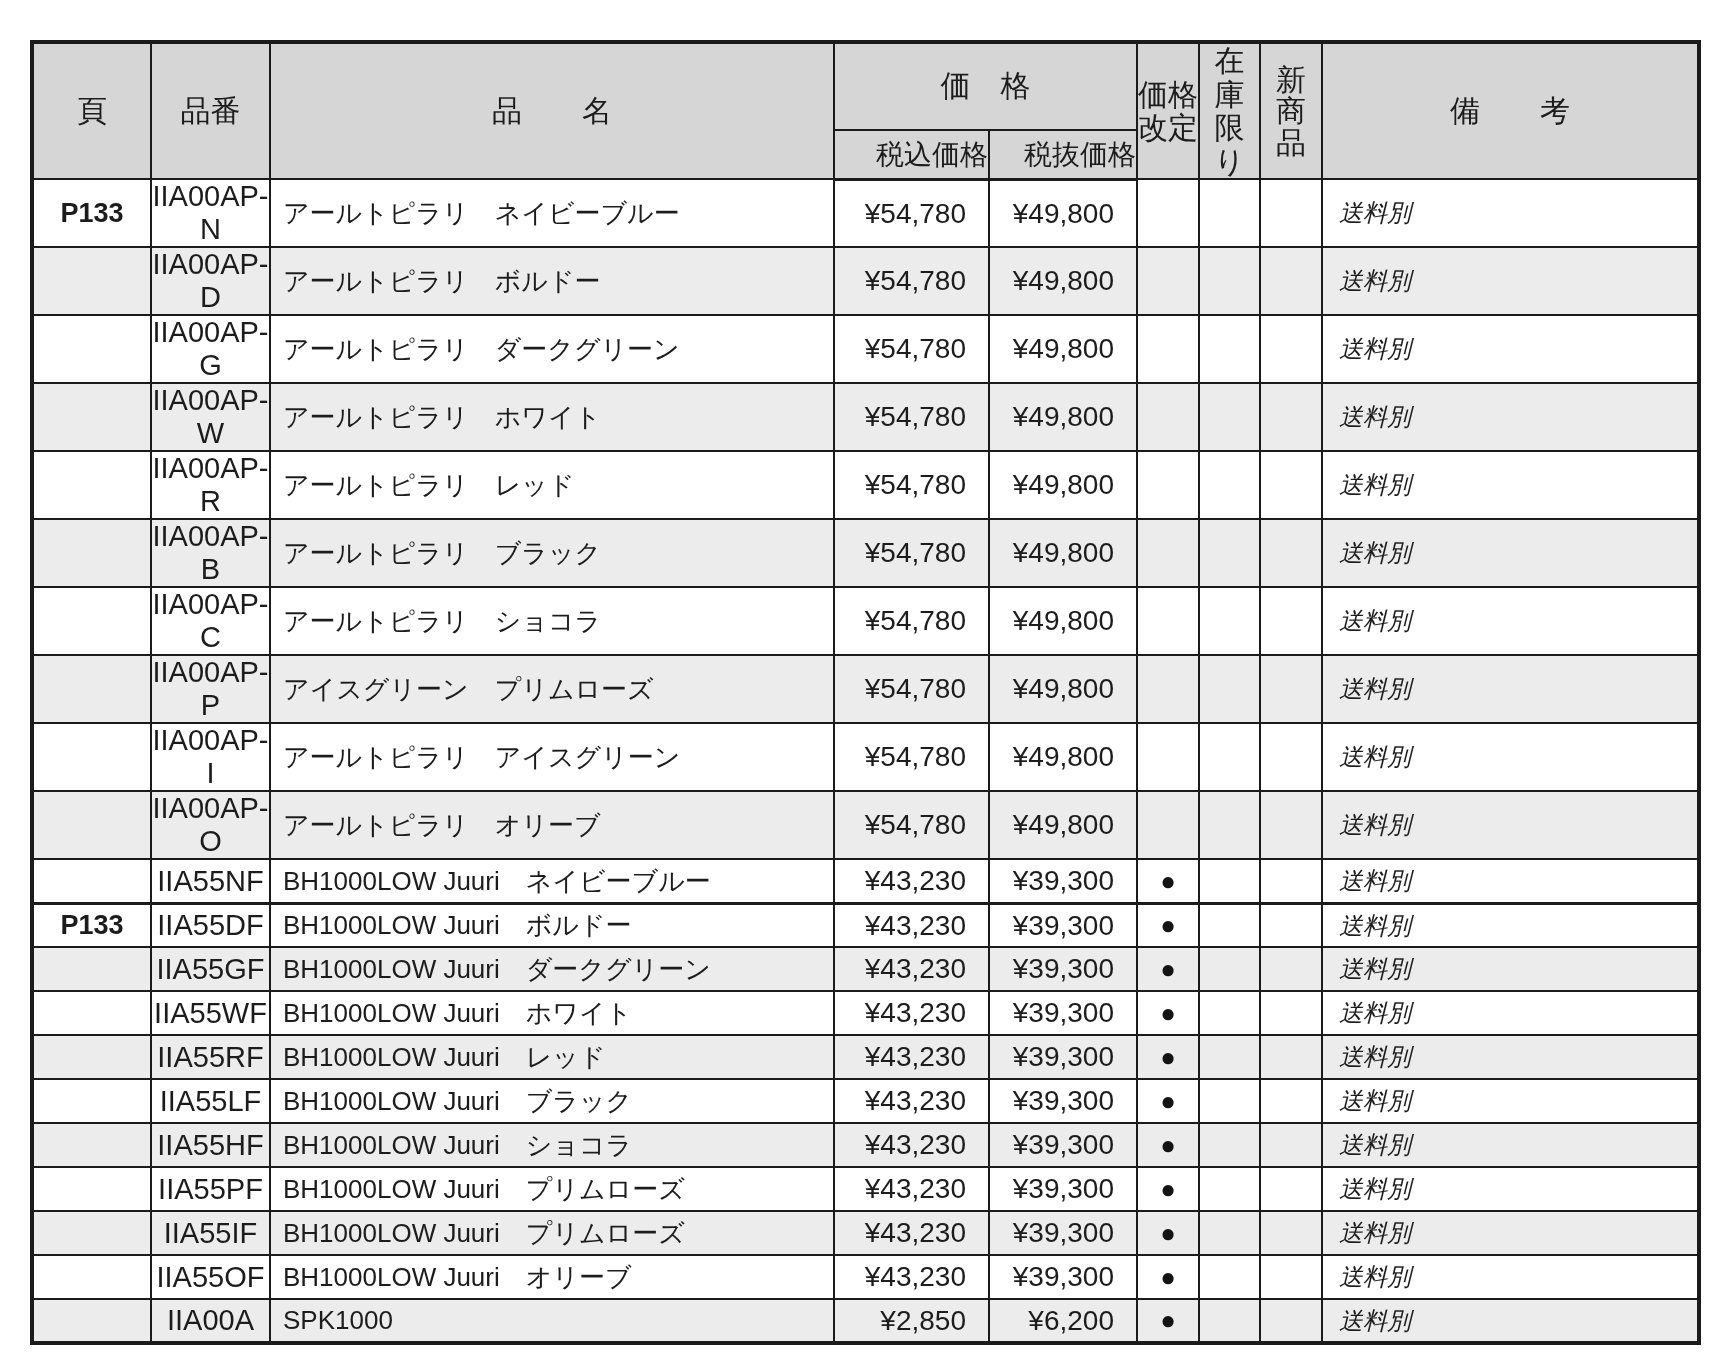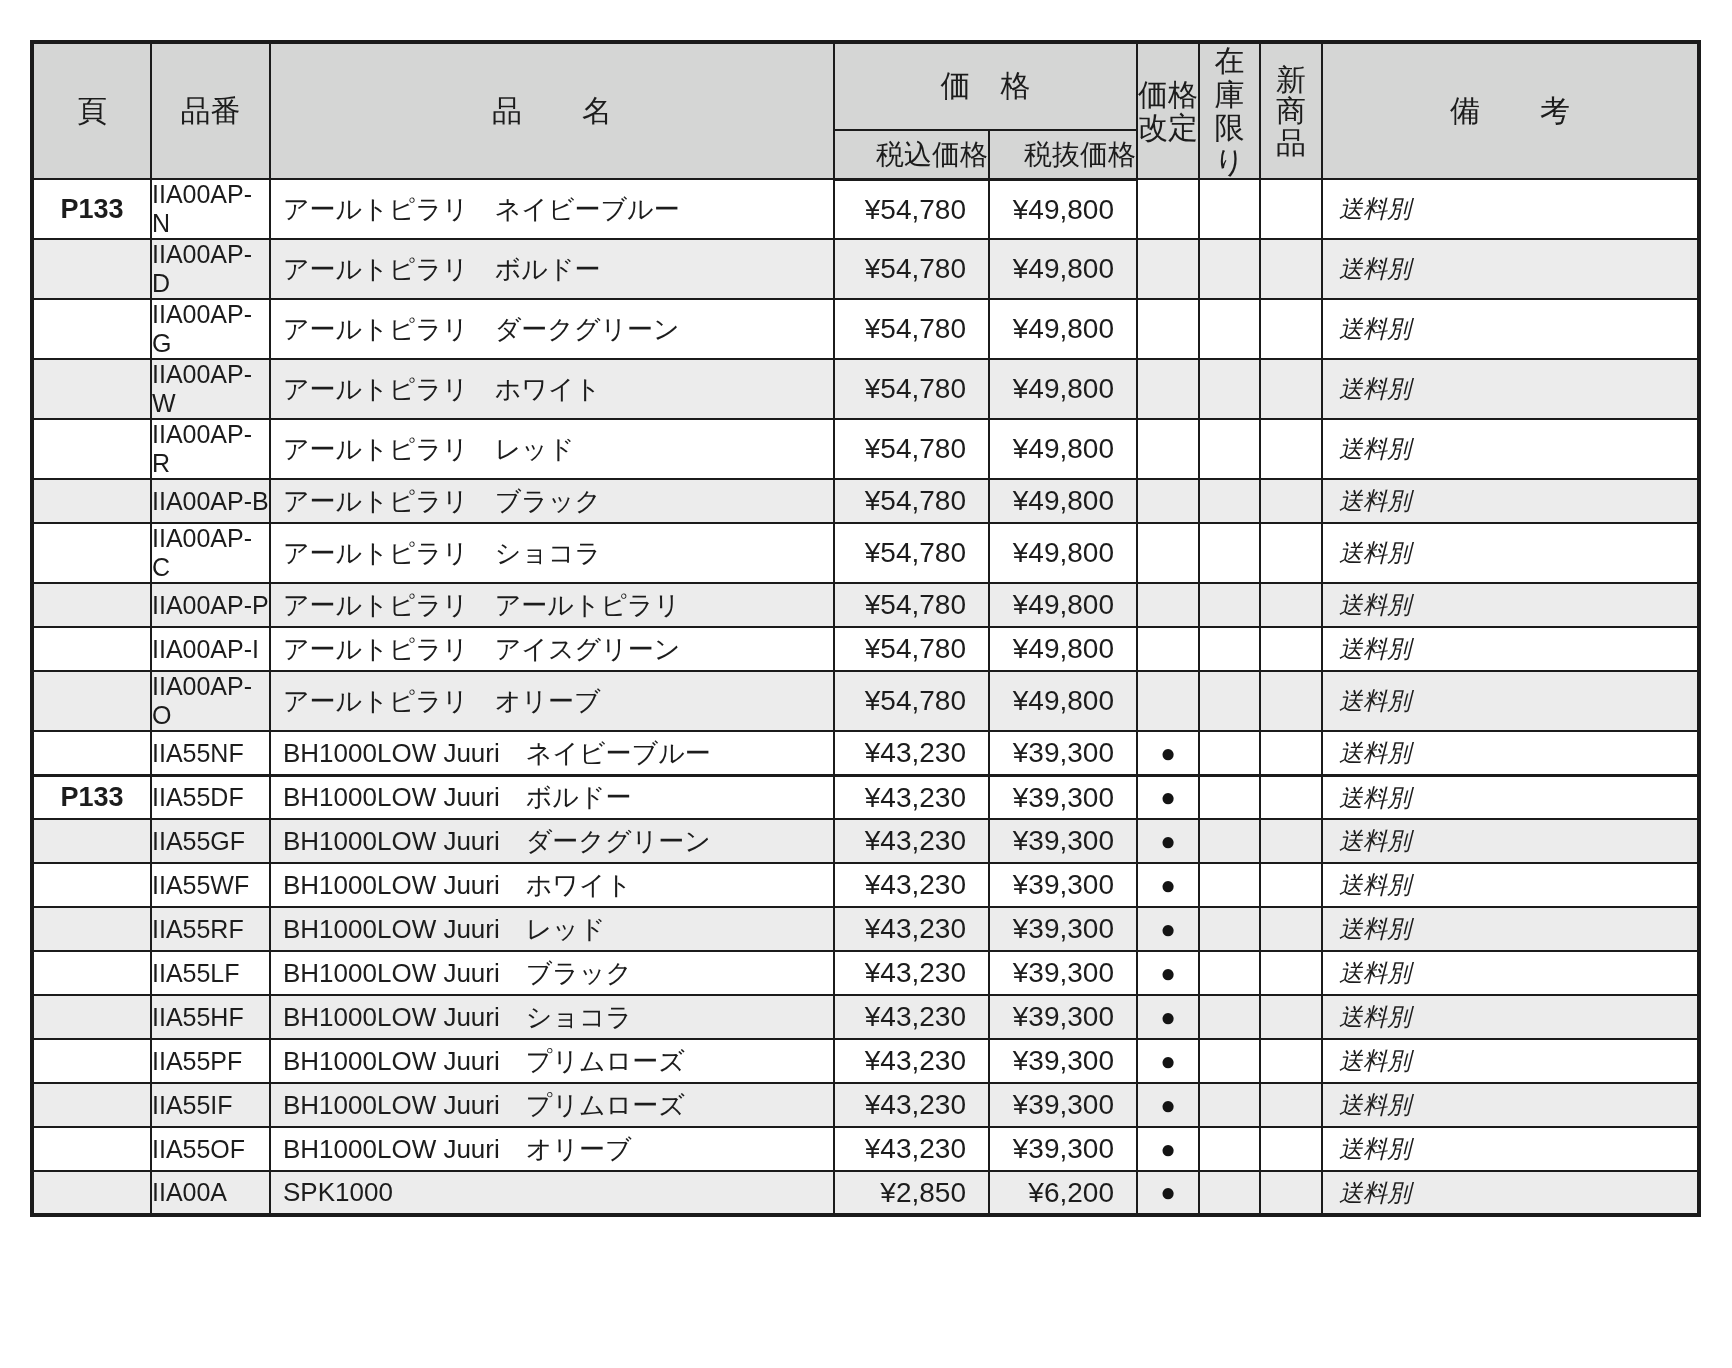"IIA00AP-N" td.c-code { font-size: 25px -> 29px; text-align: left -> center }
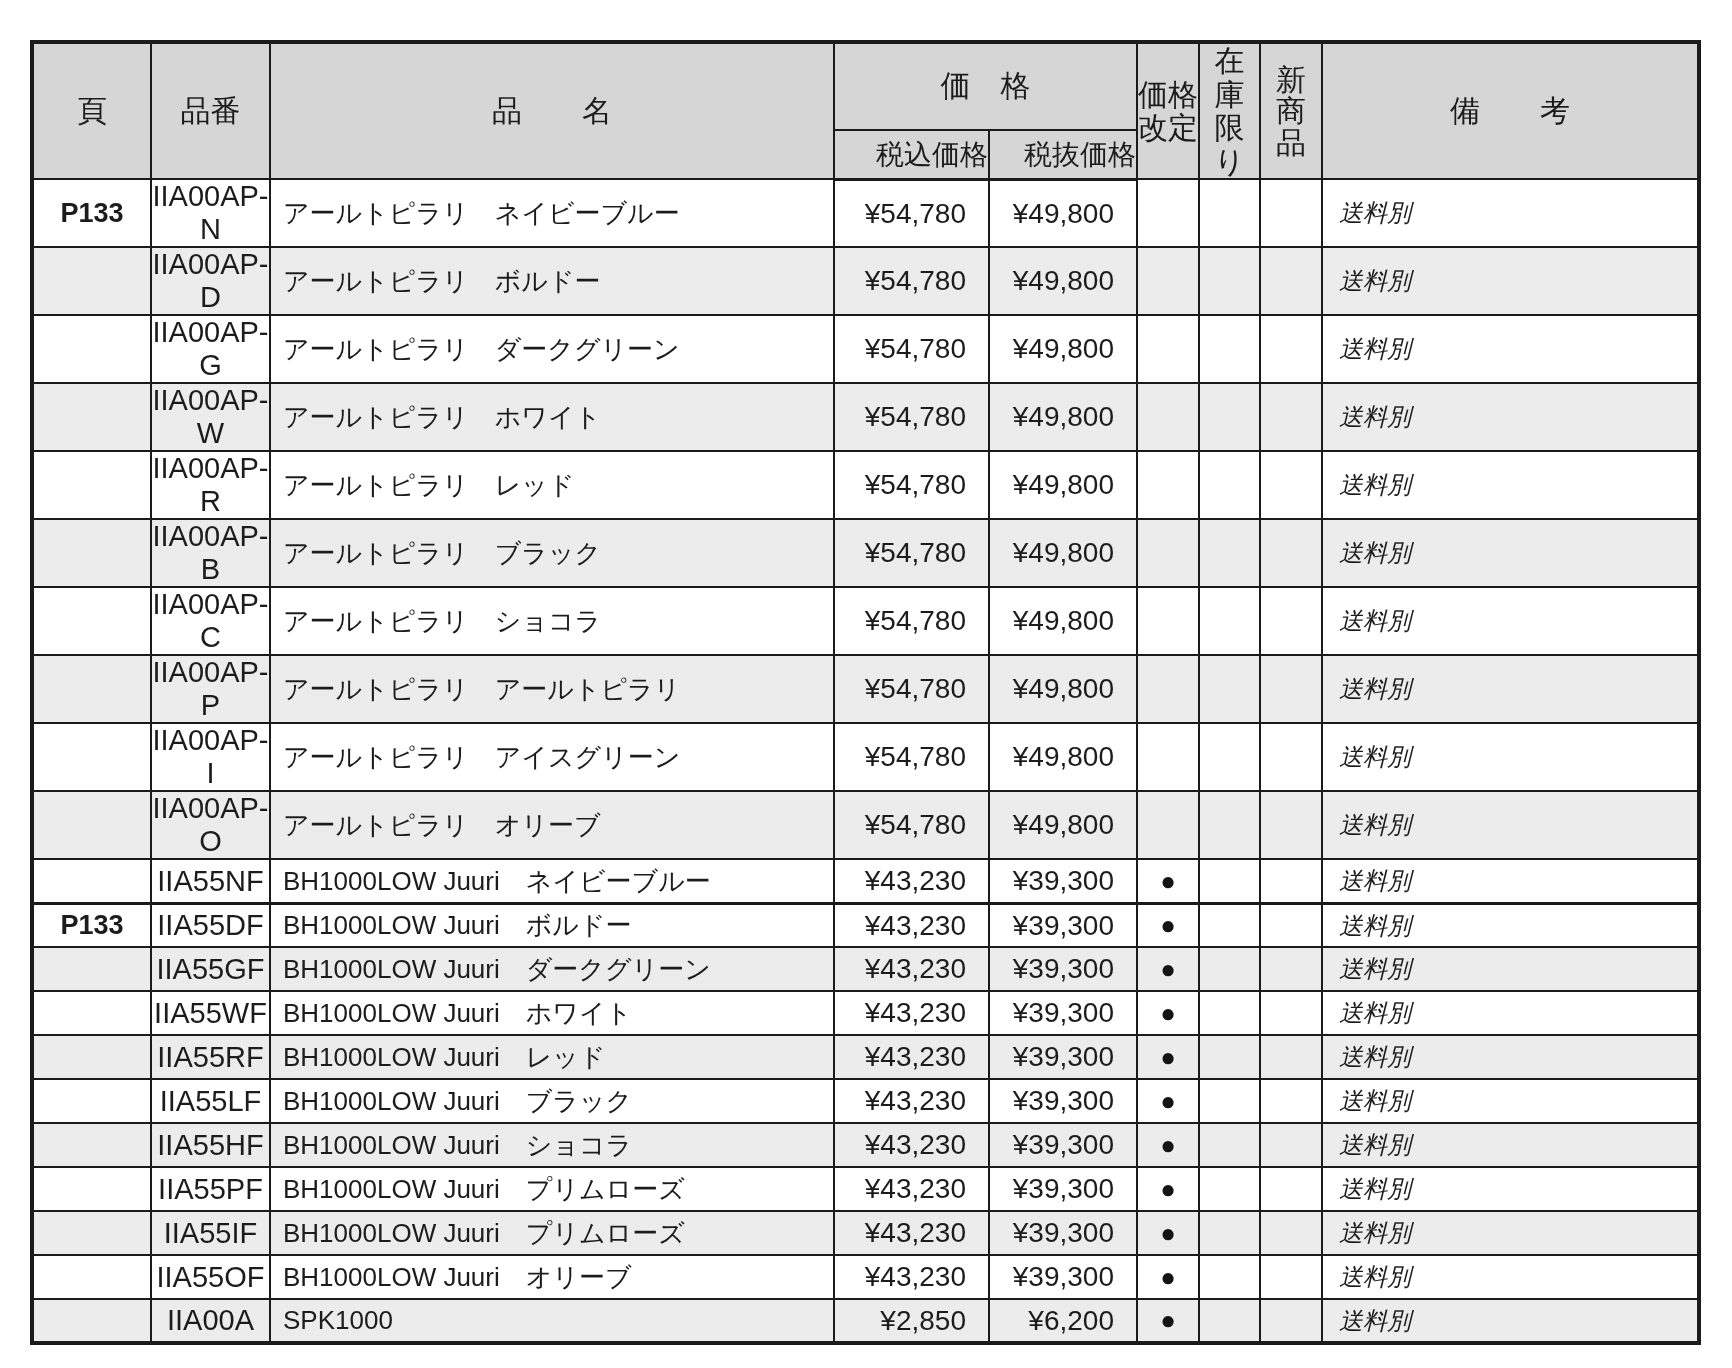"アールトピラリ アールトピラリ" td.c-name { text: ールトピラリ　アールトピラリ -> イスグリーン　プリムローズ }
